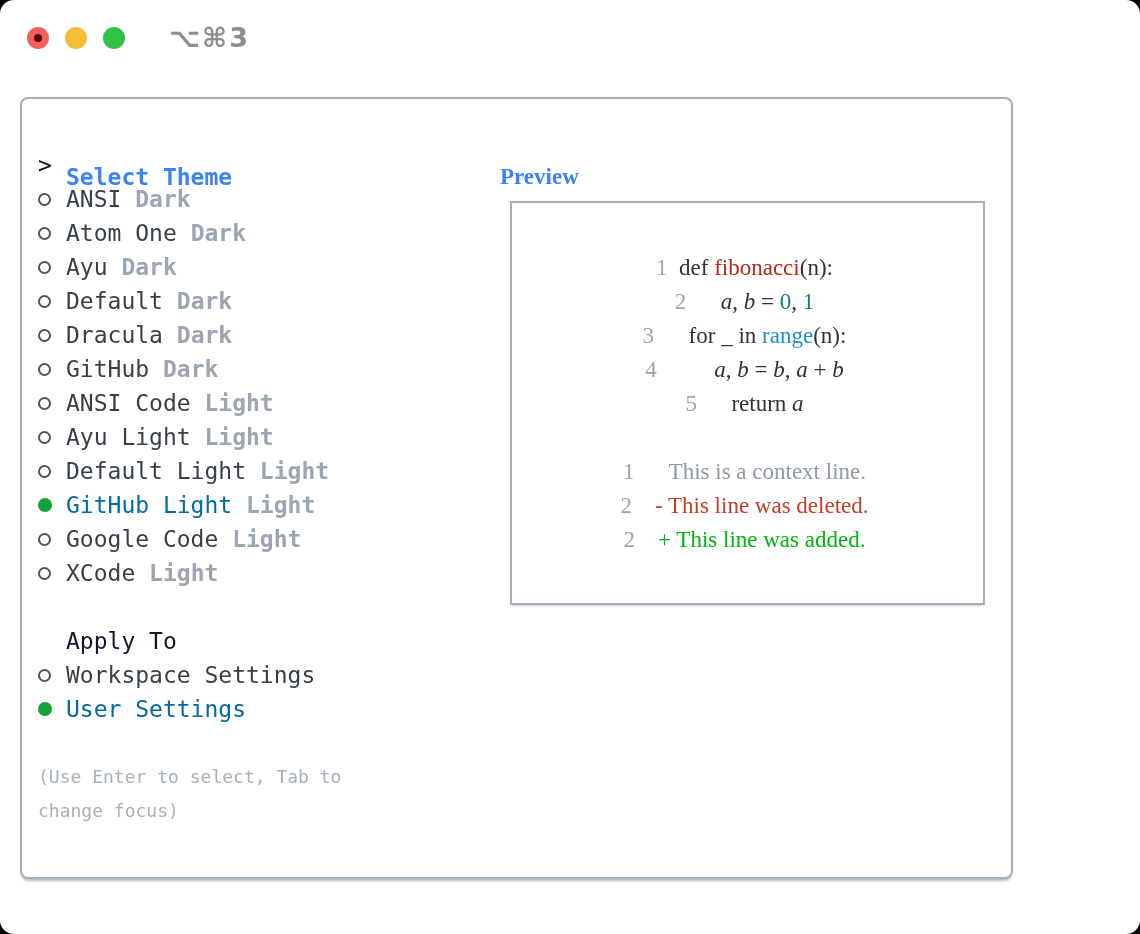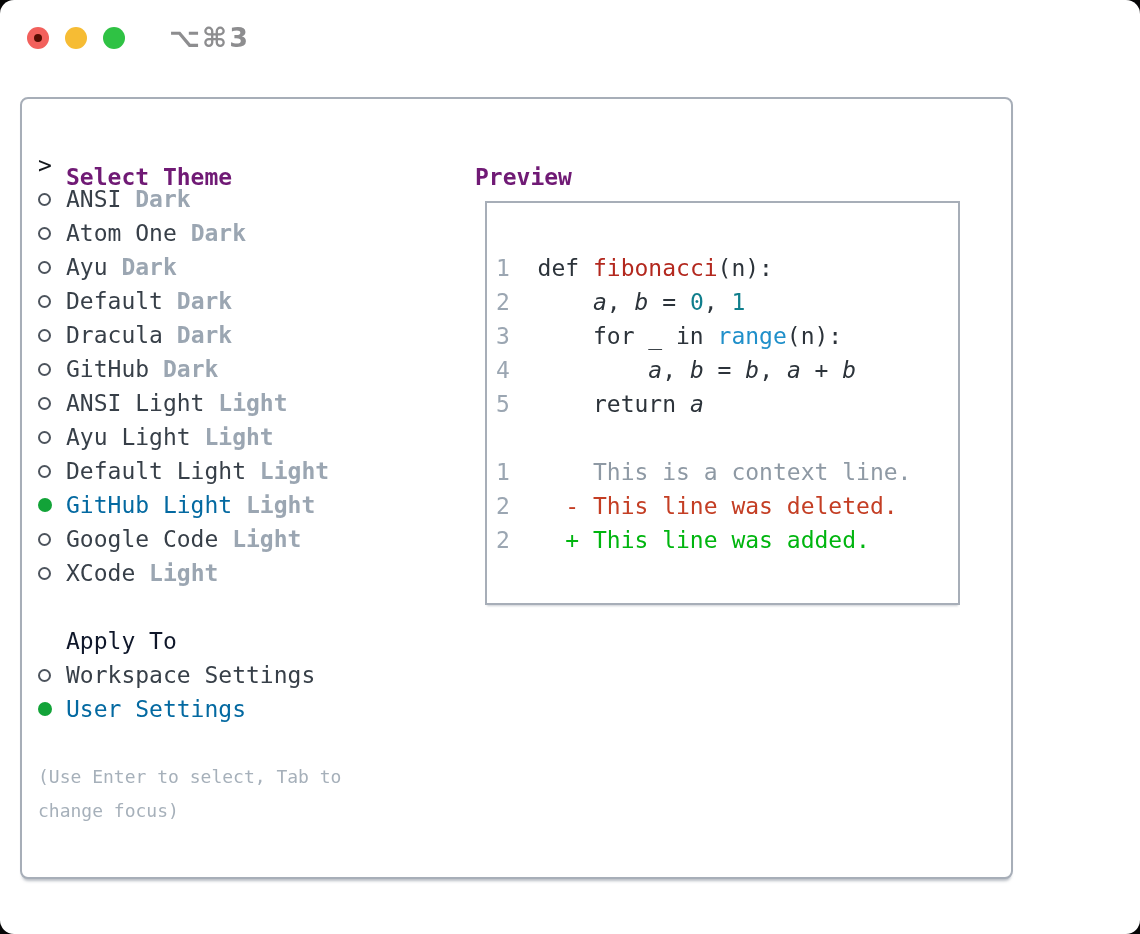"Select Theme" .heading { color: #701a75 -> #3b82f6 }
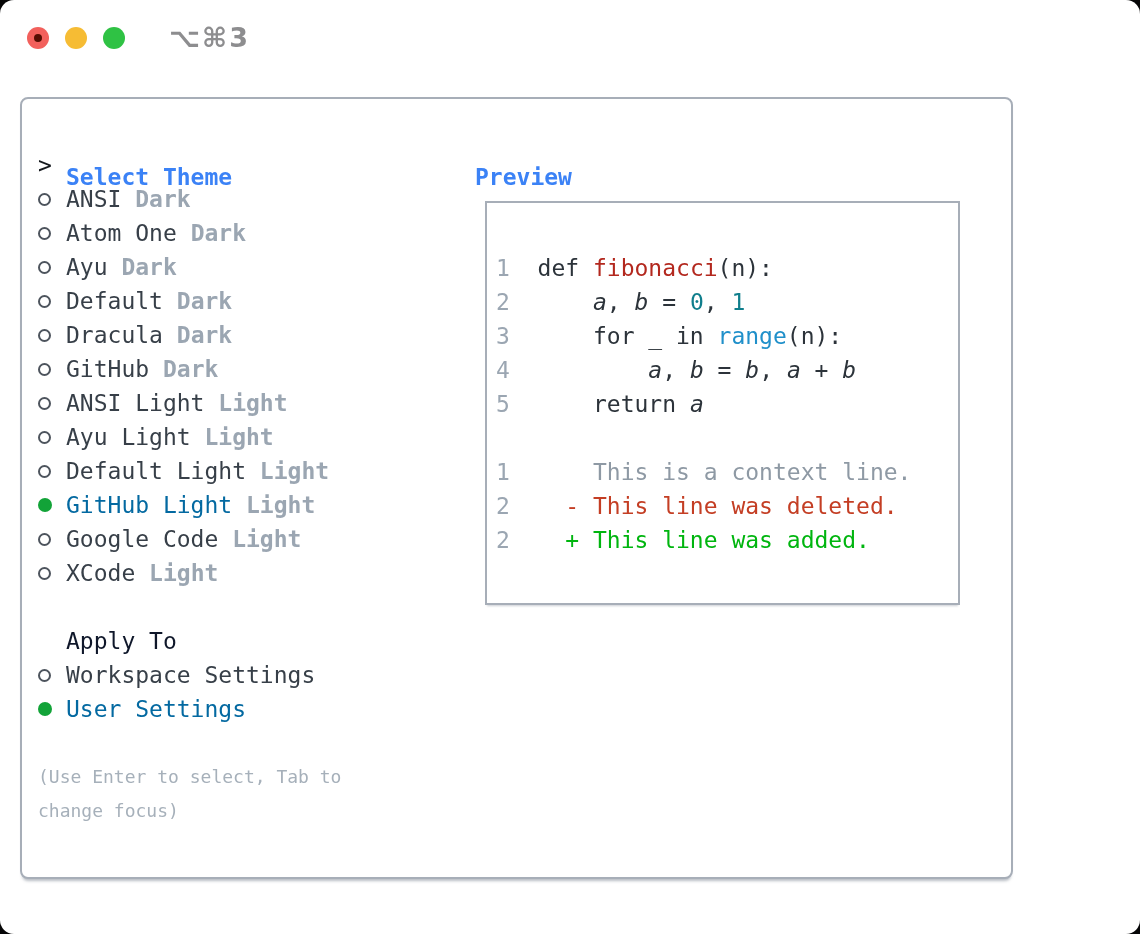"Preview" .right-col { font-family: none -> Liberation Serif, serif; left: 453px -> 478px }
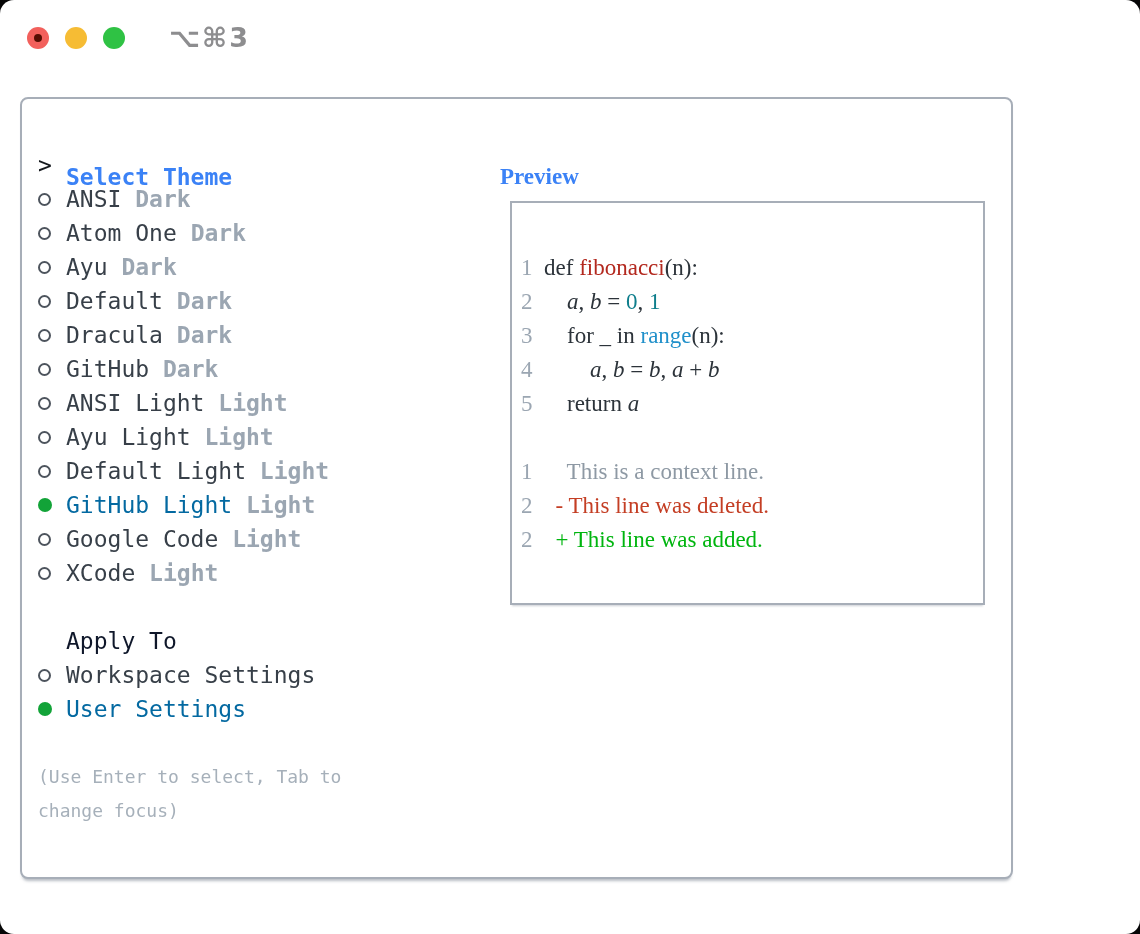"1 def fibonacci(n):" .code { text-align: none -> center }
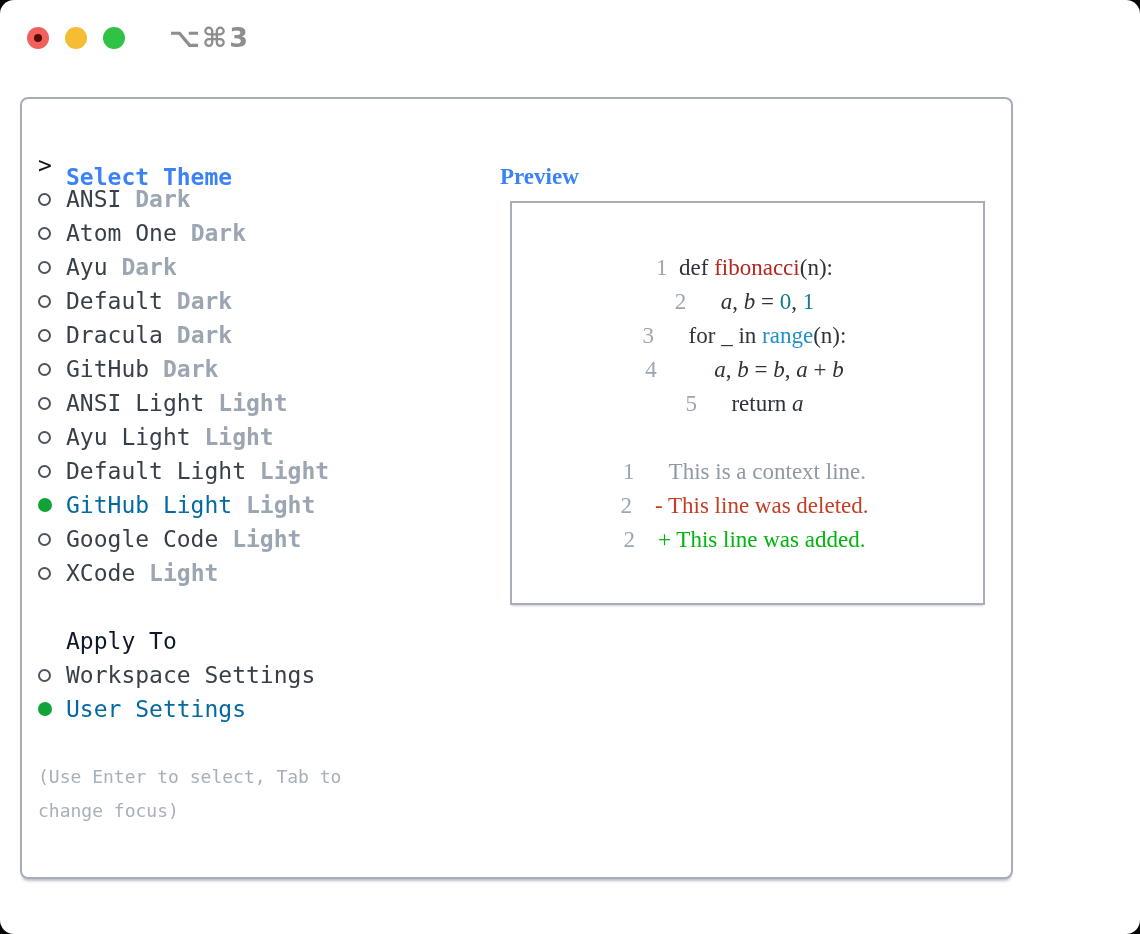"ANSI Light" span.tname { text: Light -> Code }
